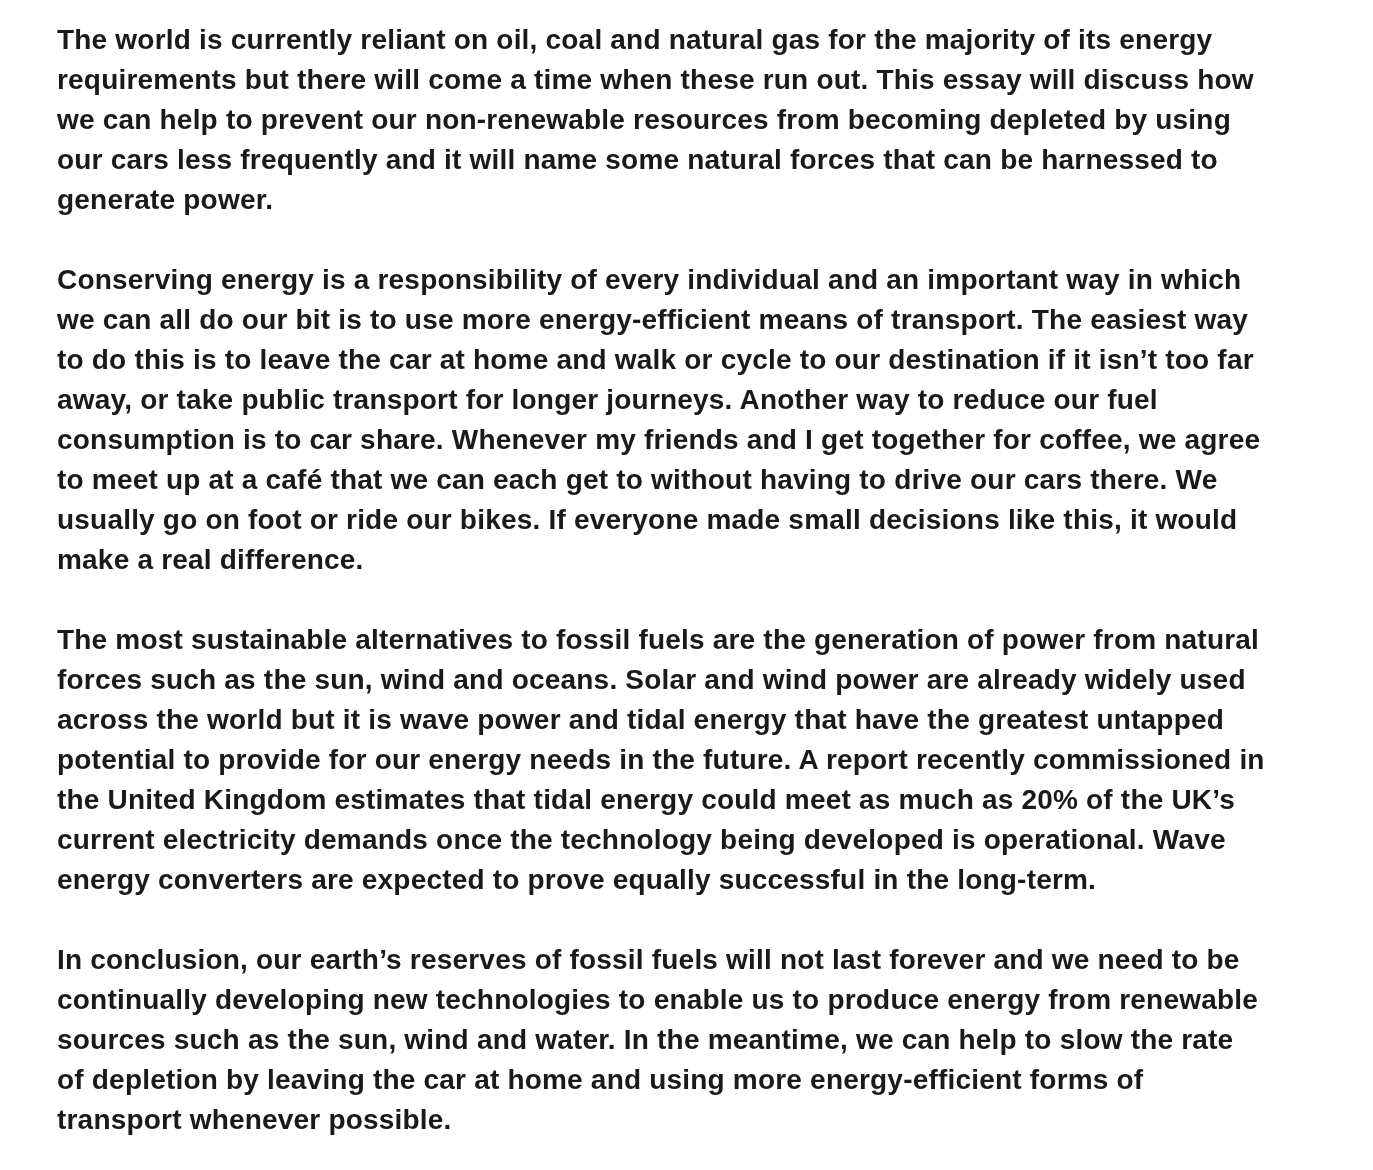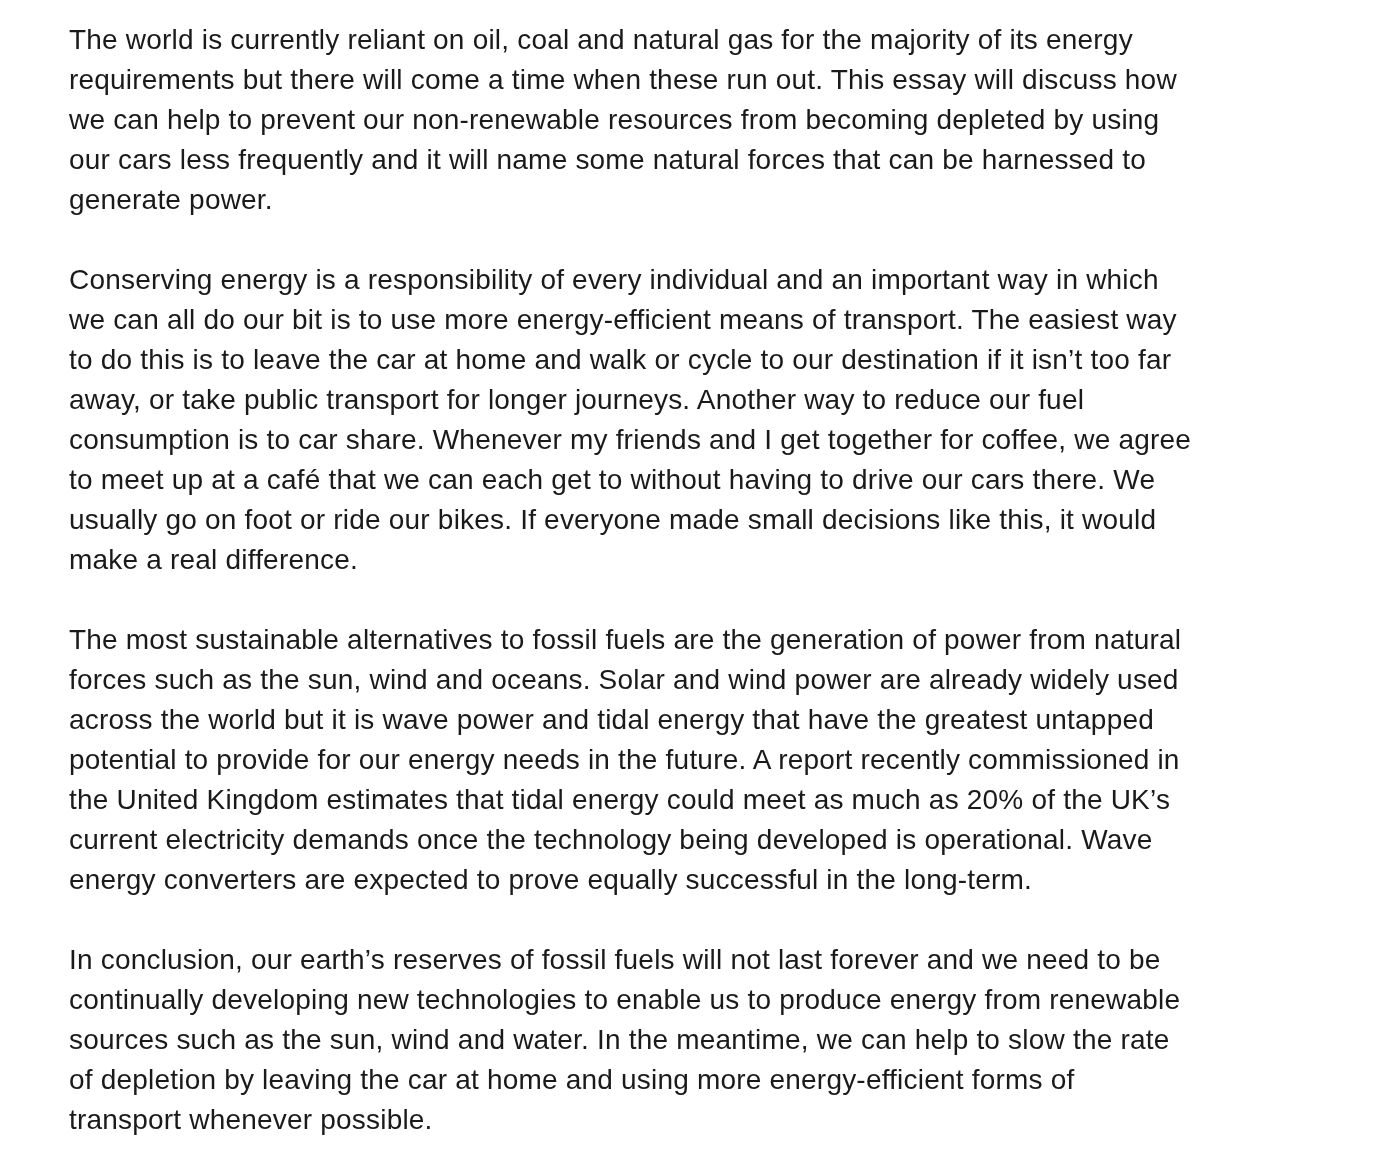"The world is currently reliant" .essay-paragraph { font-weight: 400 -> 700; margin: 0 0 40px 12px -> 0 0 40px 0 }
